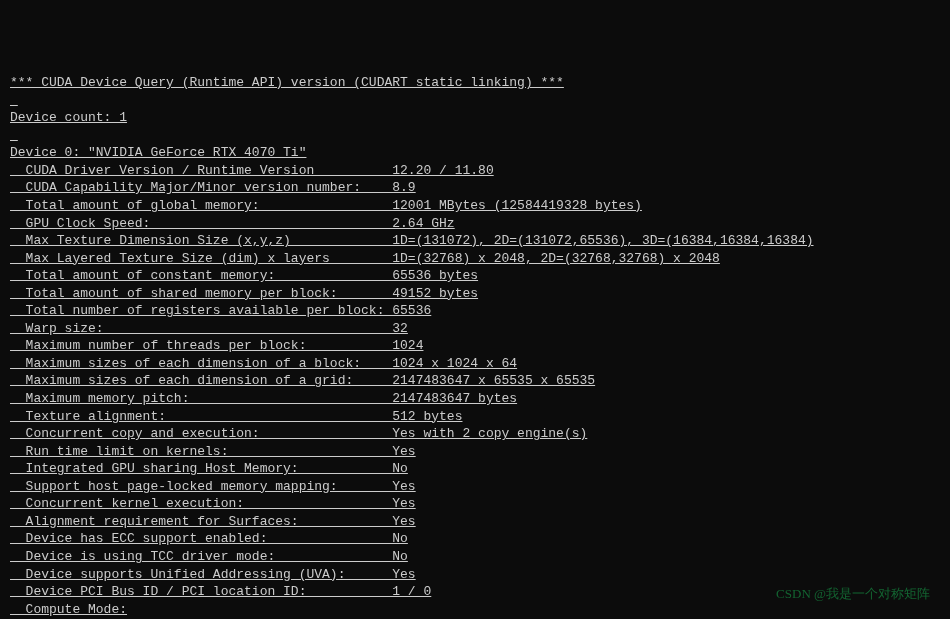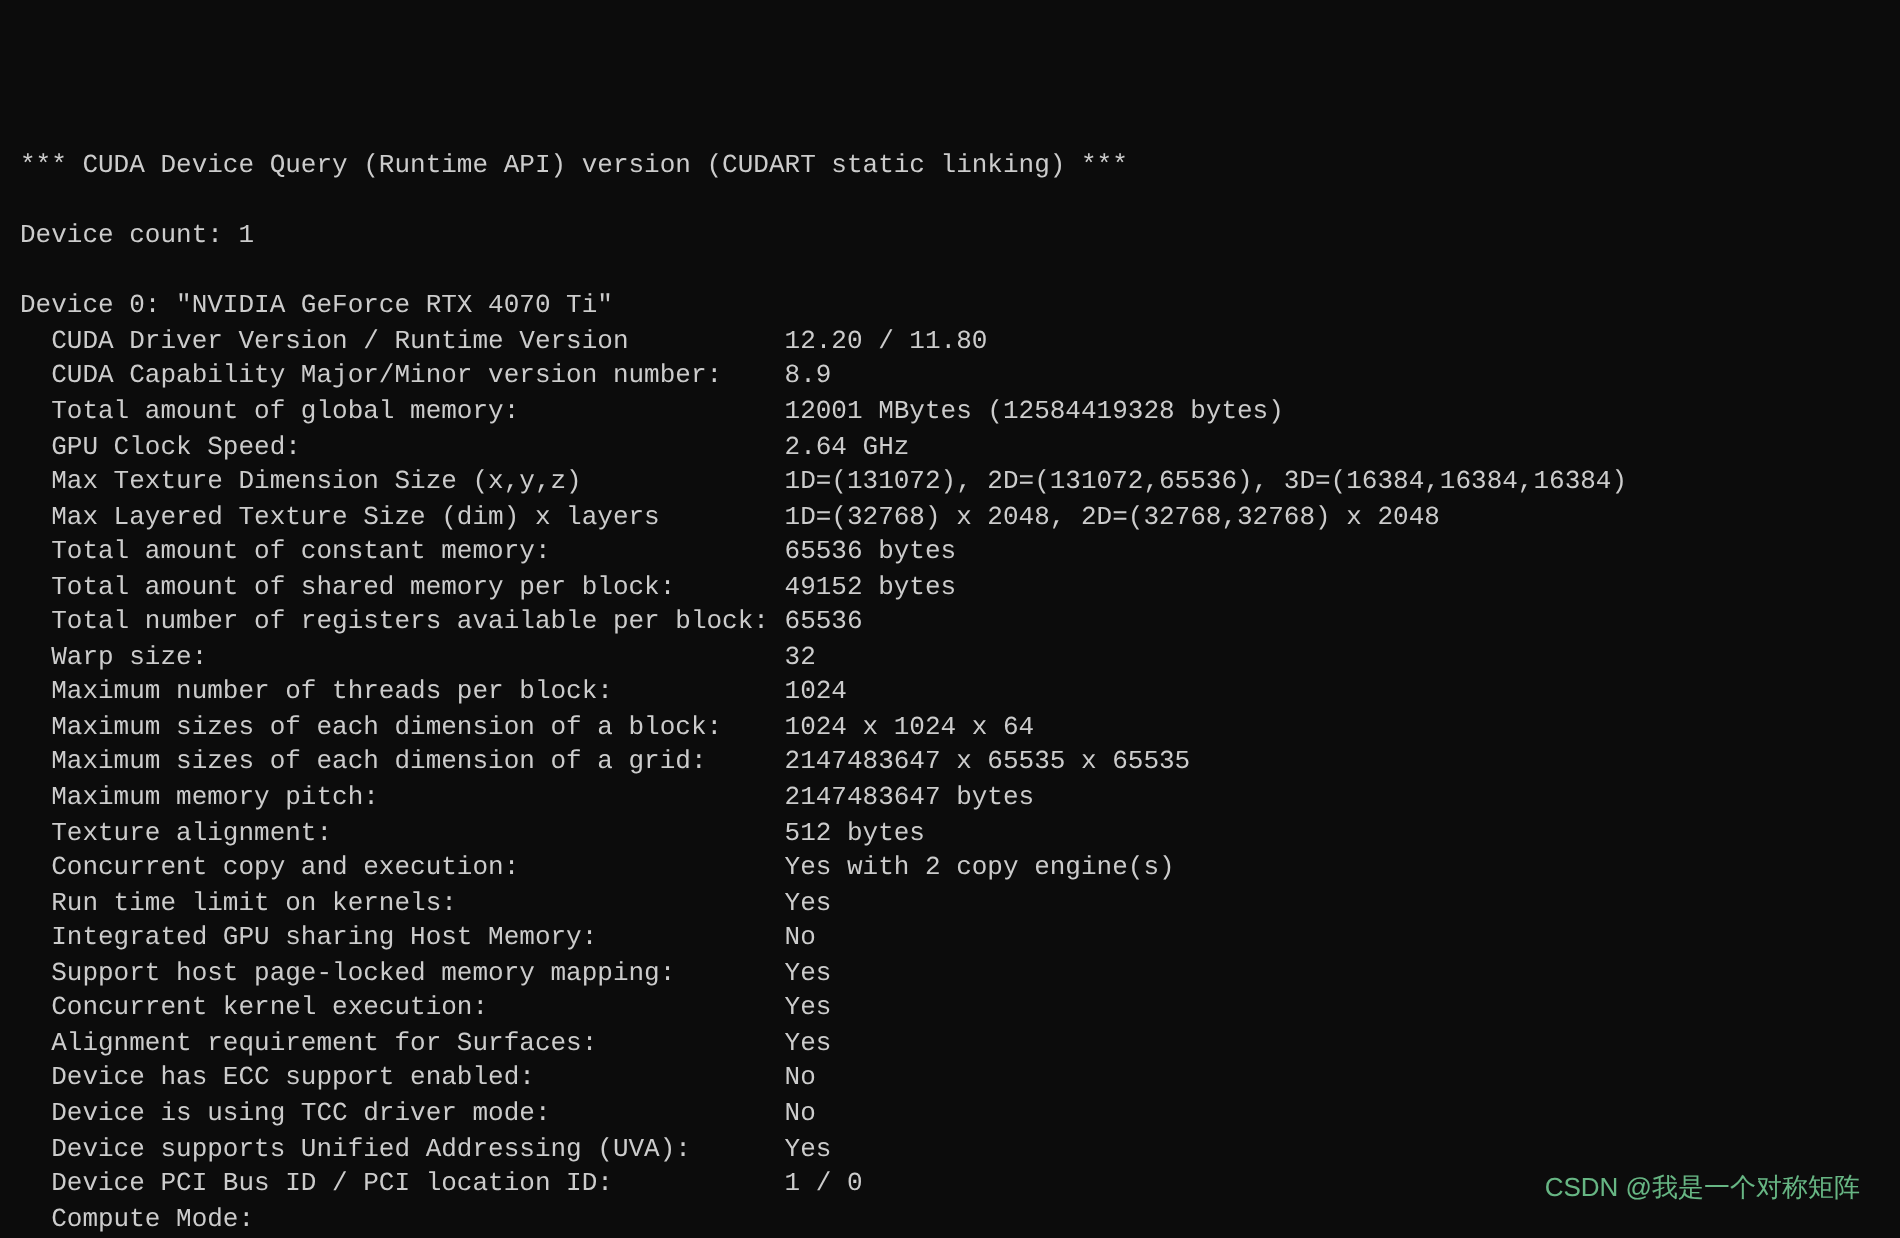"*** CUDA Device Query (Runtime" .line { text-decoration: none -> underline }
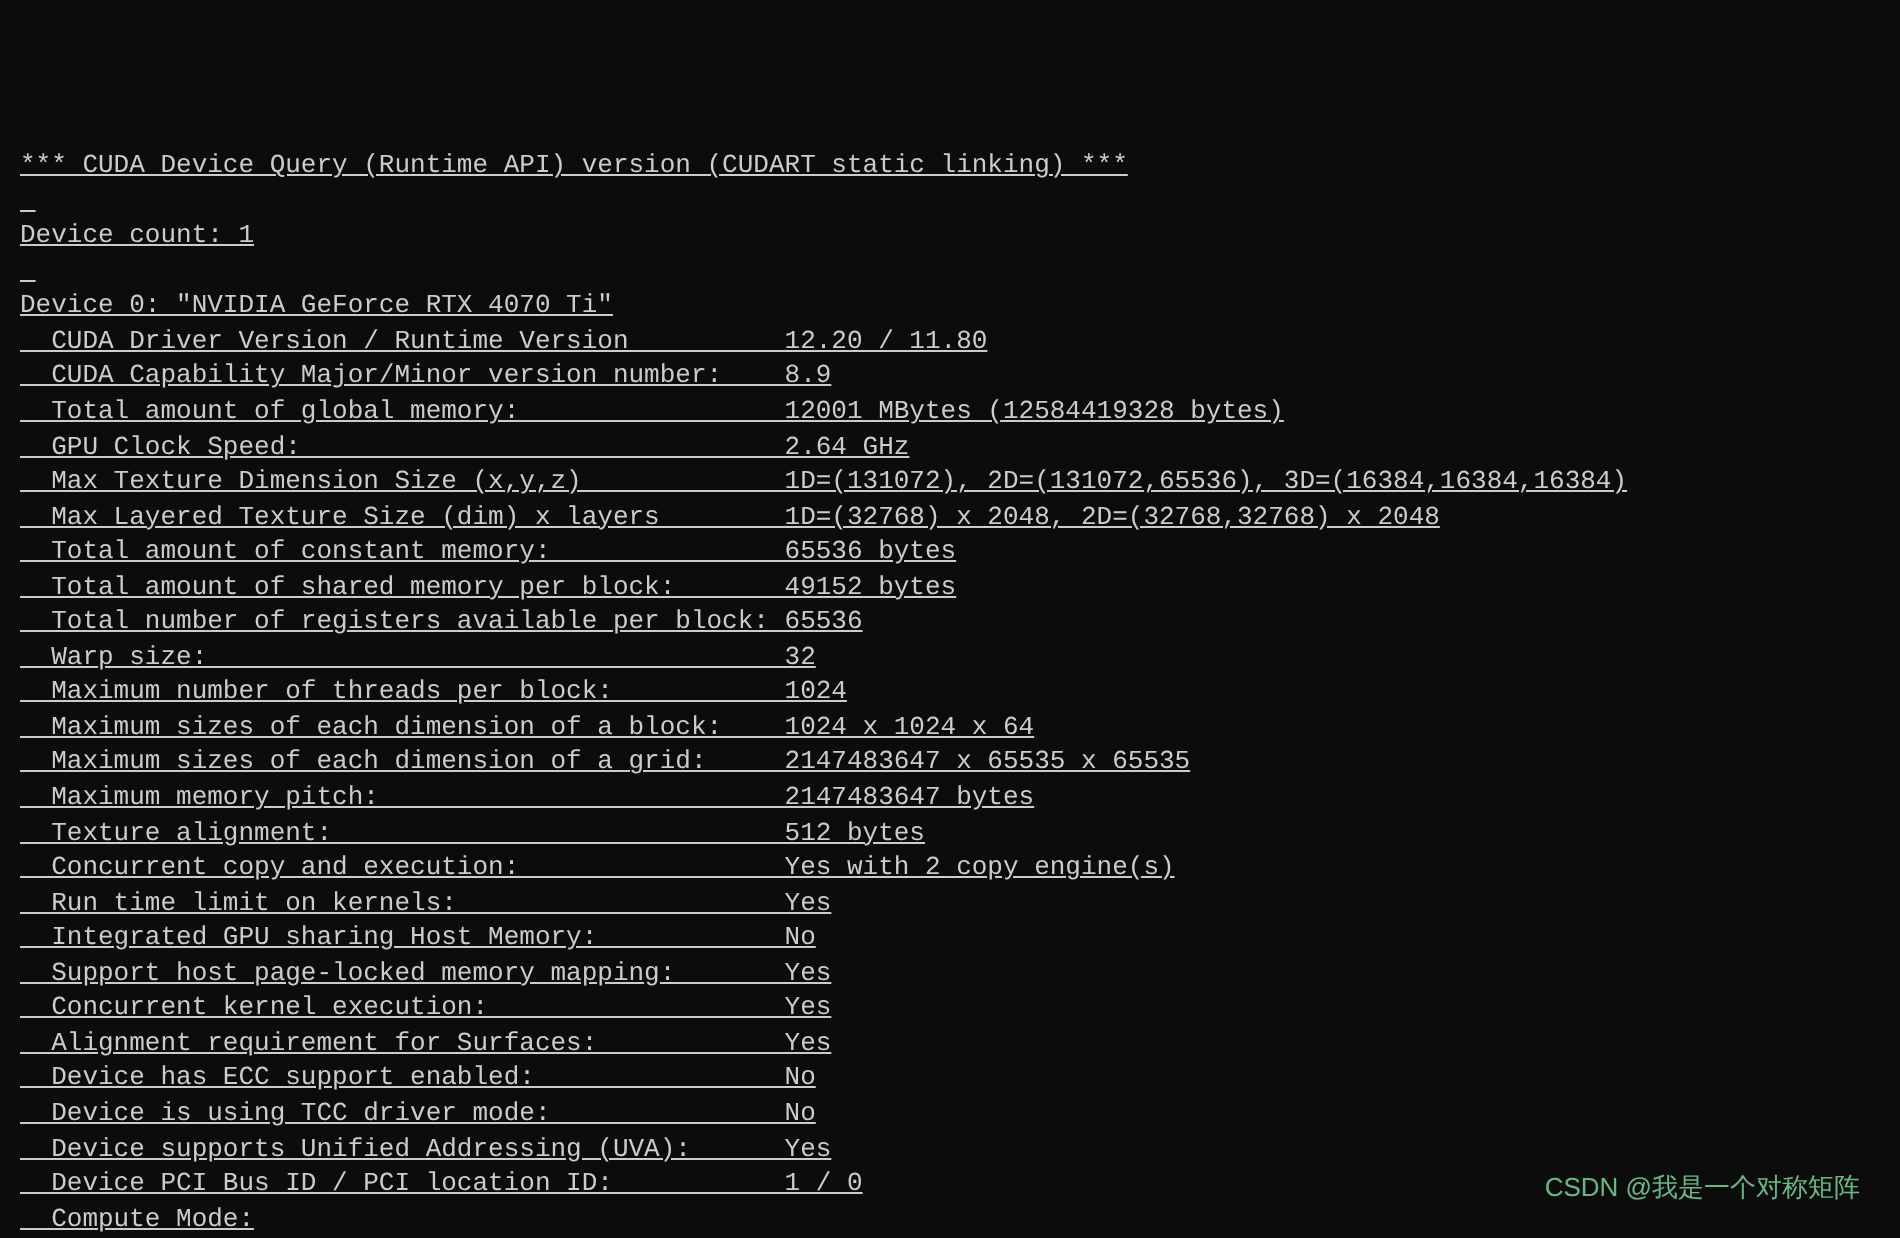"CSDN @我是一个对称矩阵" .watermark { color: #86efac -> #15803d; font-family: Liberation Sans, sans-serif -> Liberation Serif, serif }
